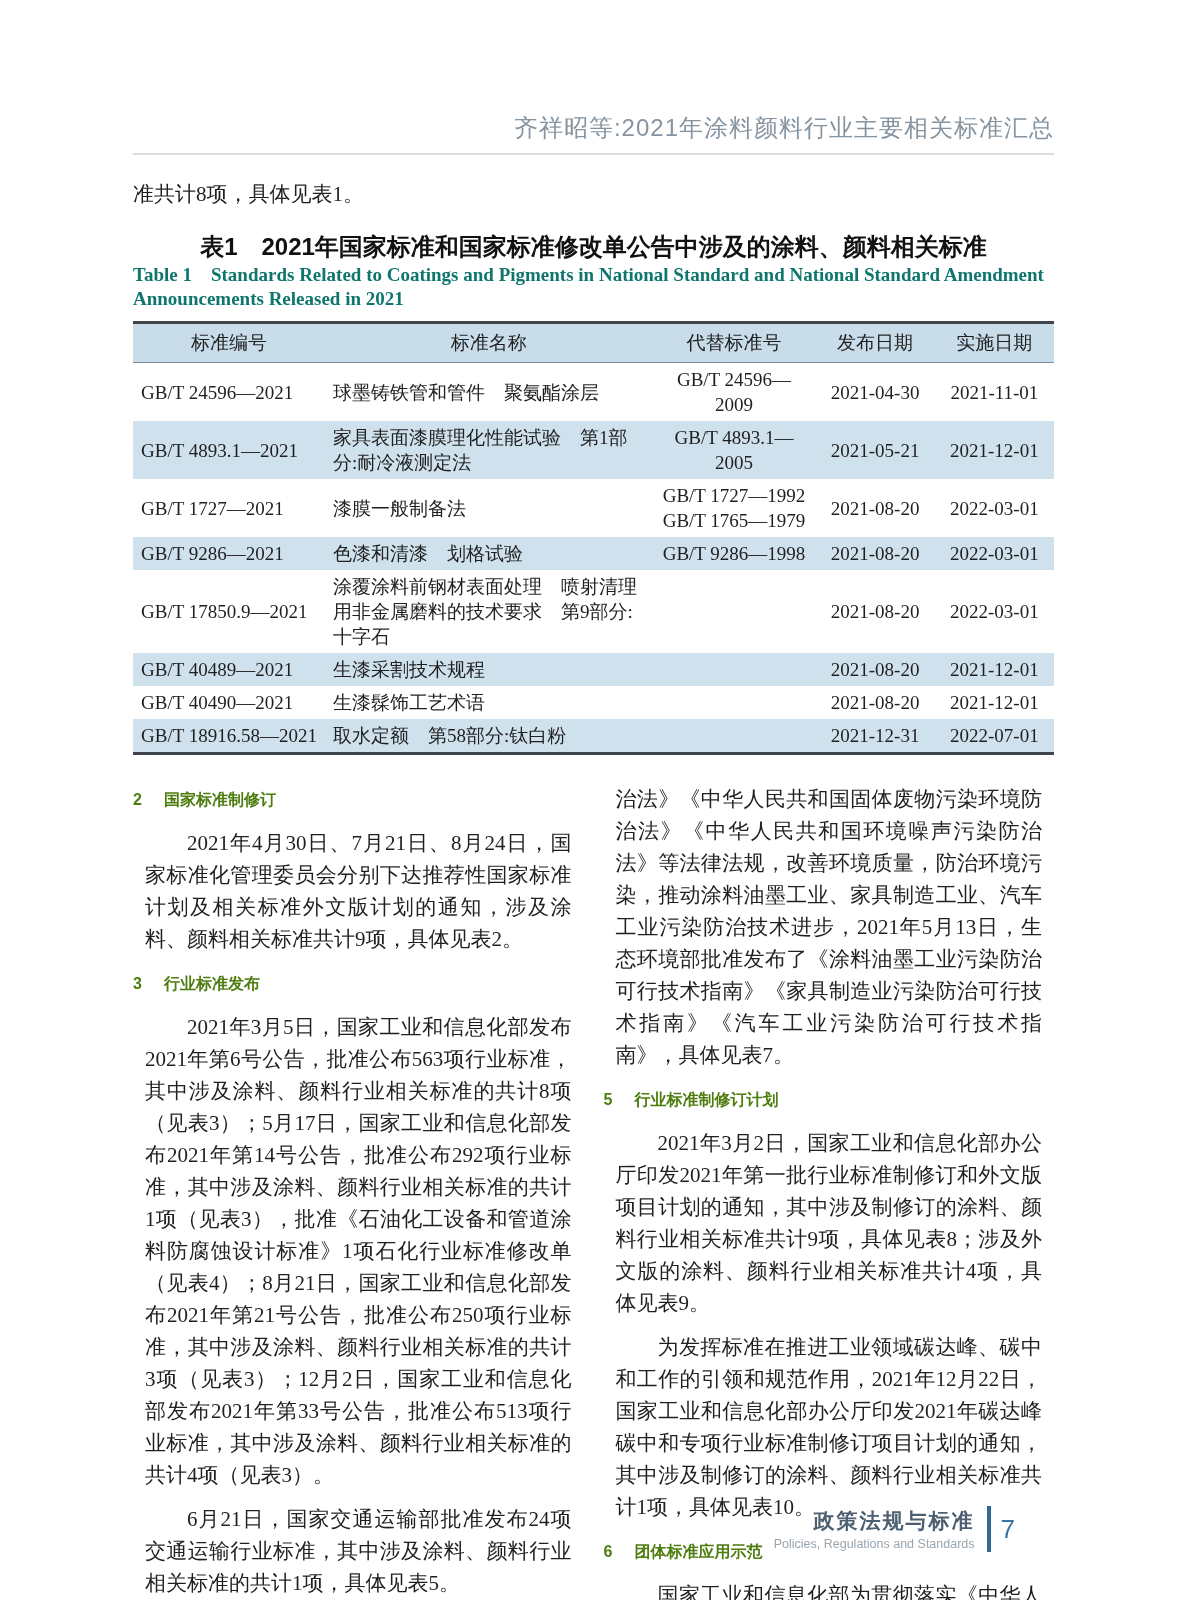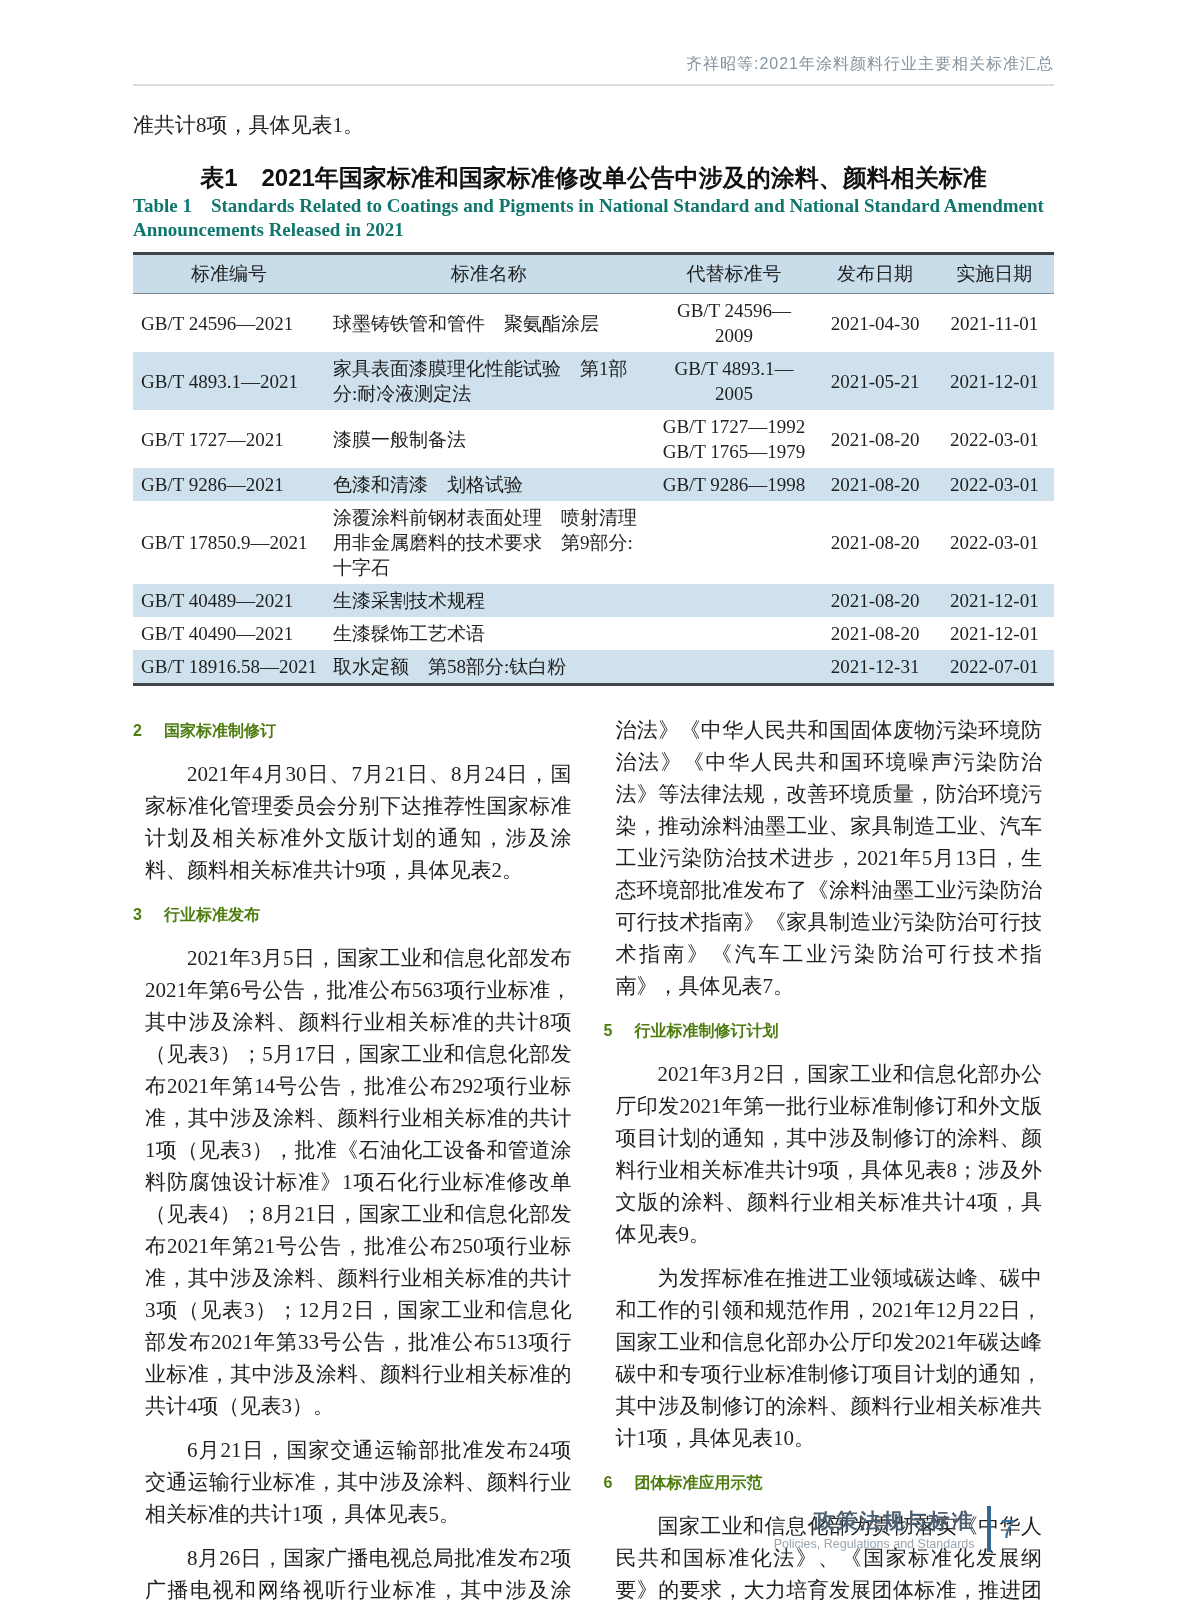"齐祥昭等:2021年涂料颜料行业主要相关标准汇总" .running-head { font-size: 16px -> 24px; padding-top: 54px -> 112px }
